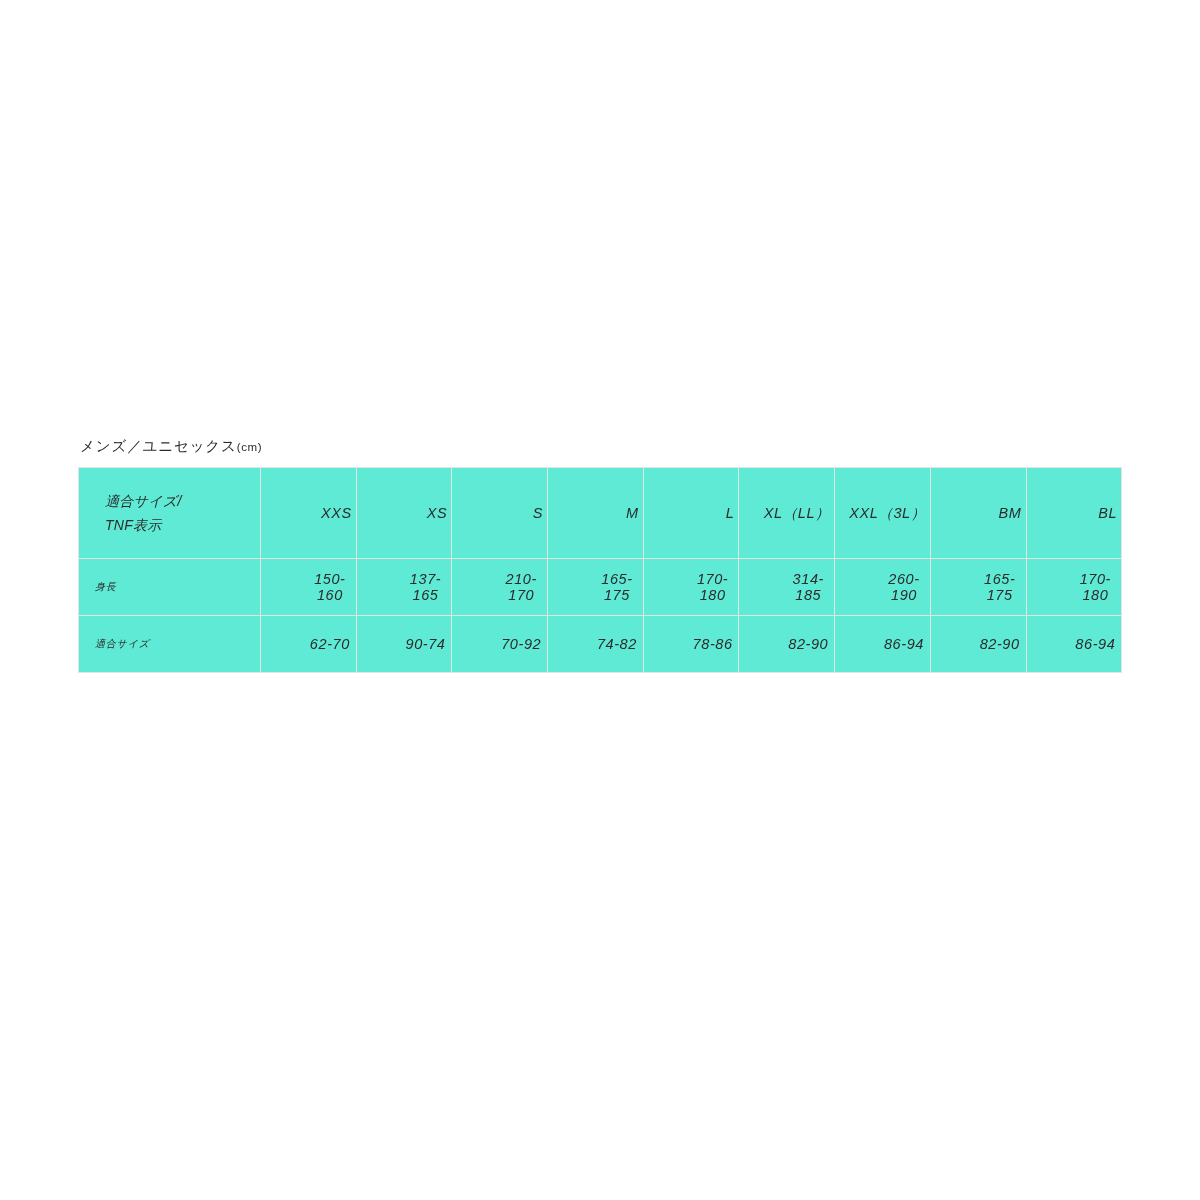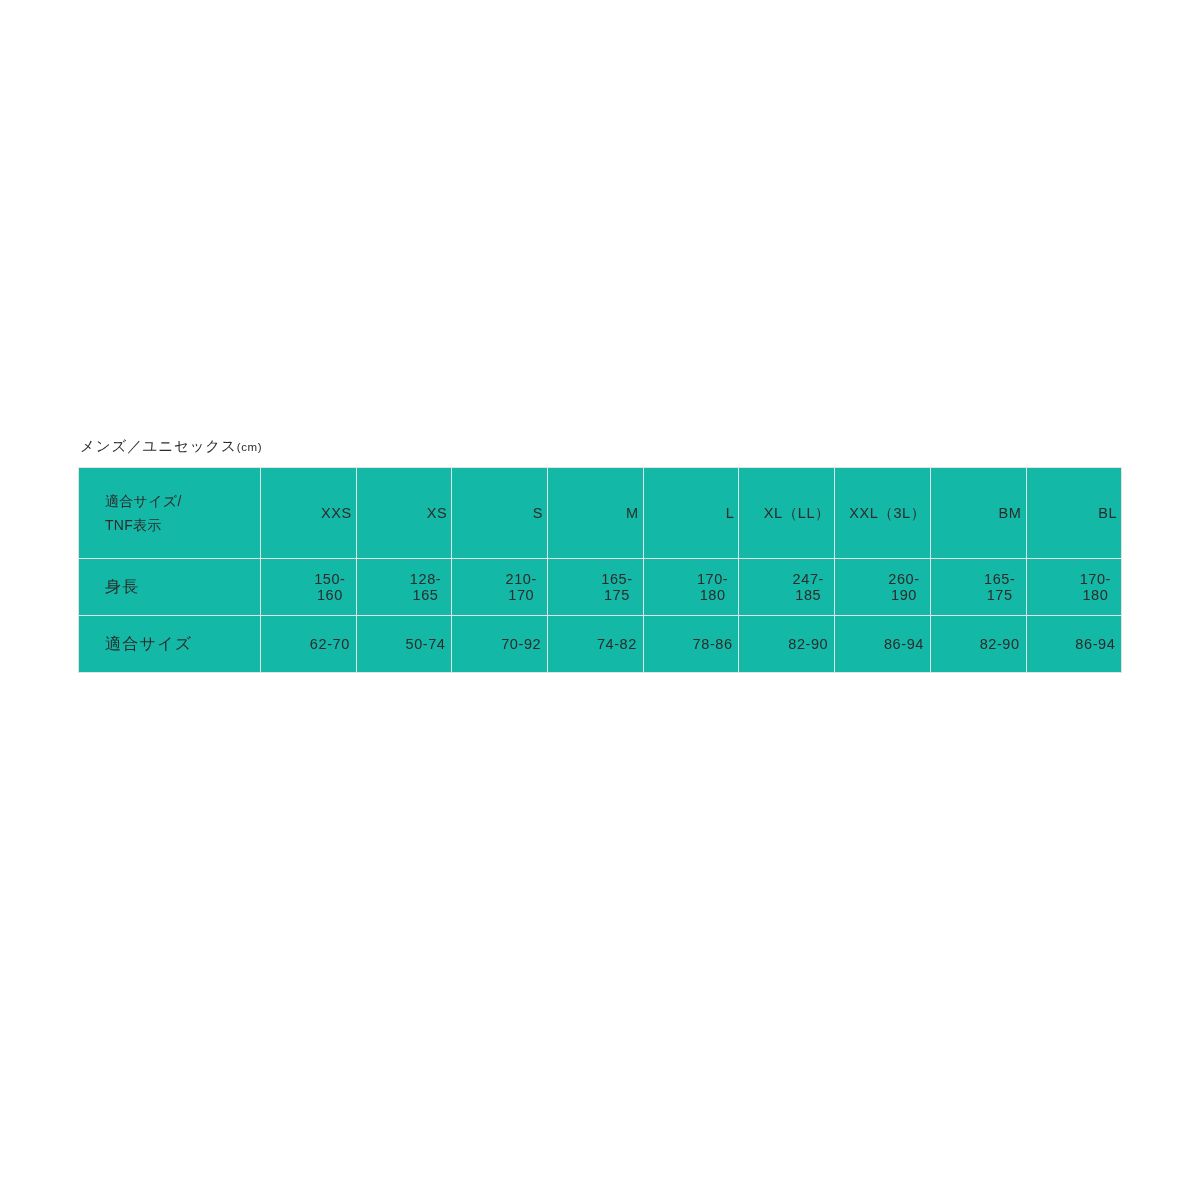"適合サイズ/" table.size-table { background: #14b8a6 -> #5eead4; font-style: none -> italic }
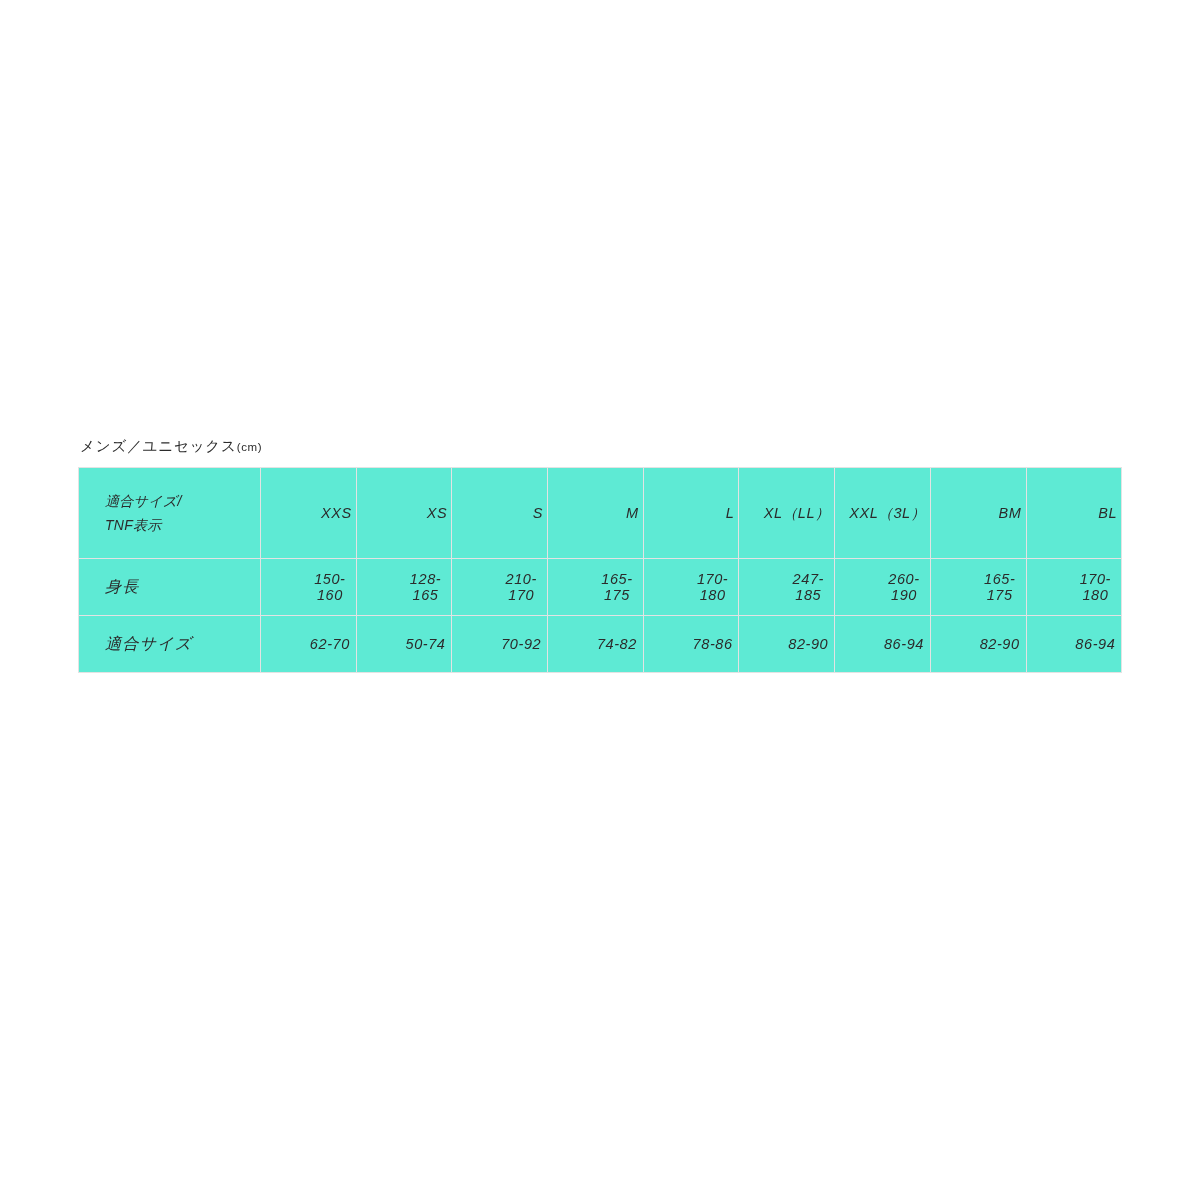"身長" tbody th.rowhead { font-size: 16px -> 10px; padding-left: 26px -> 16px }
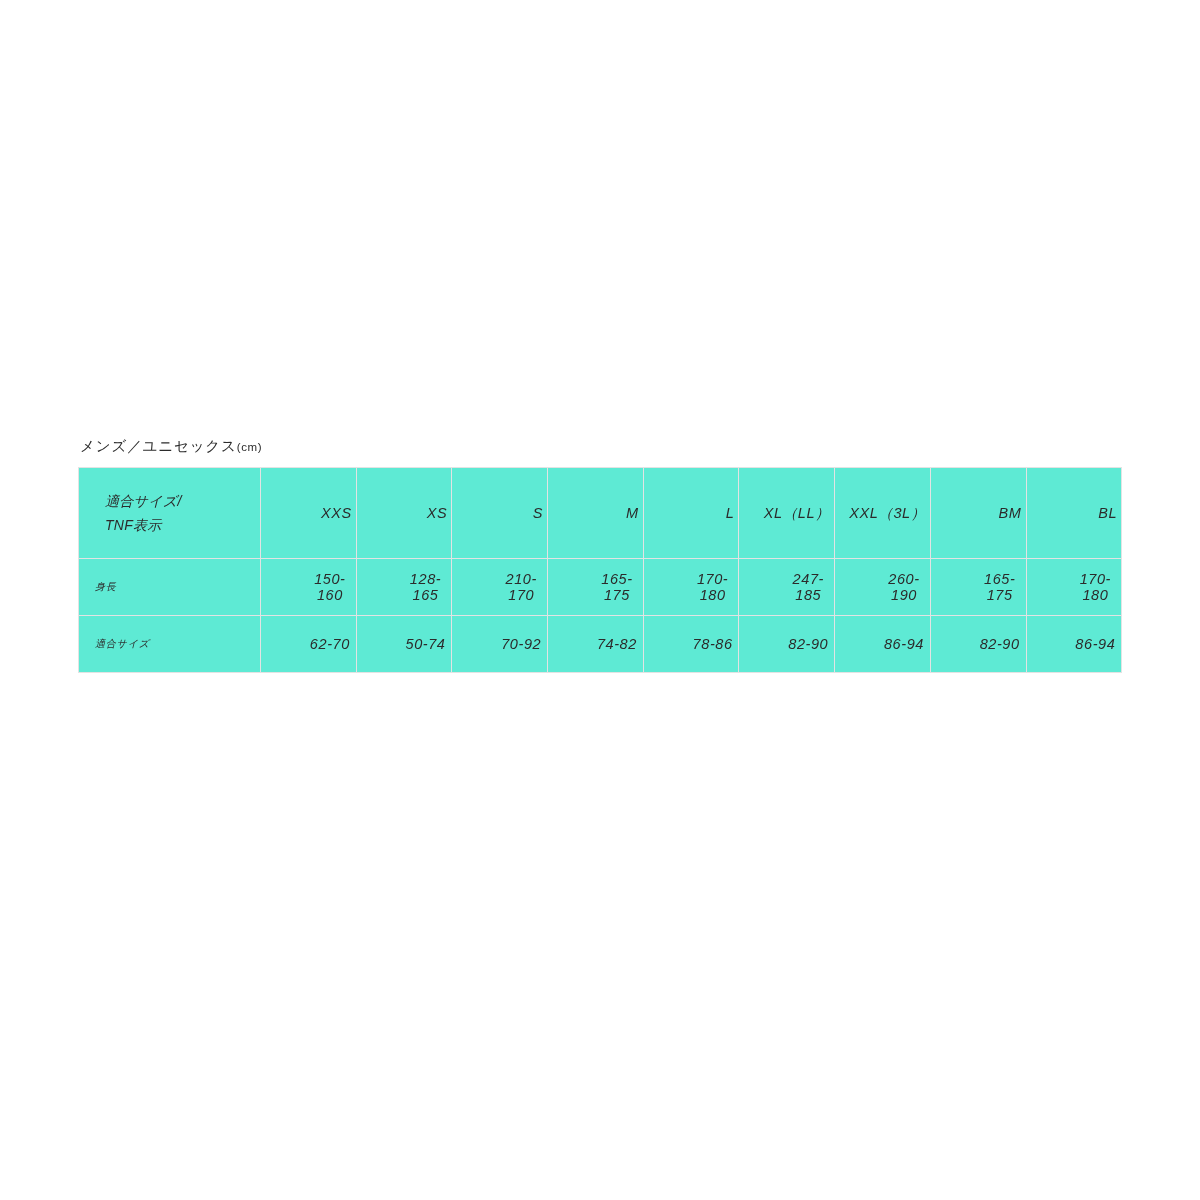"128-165" td { text: 128-165 -> 137-165 }
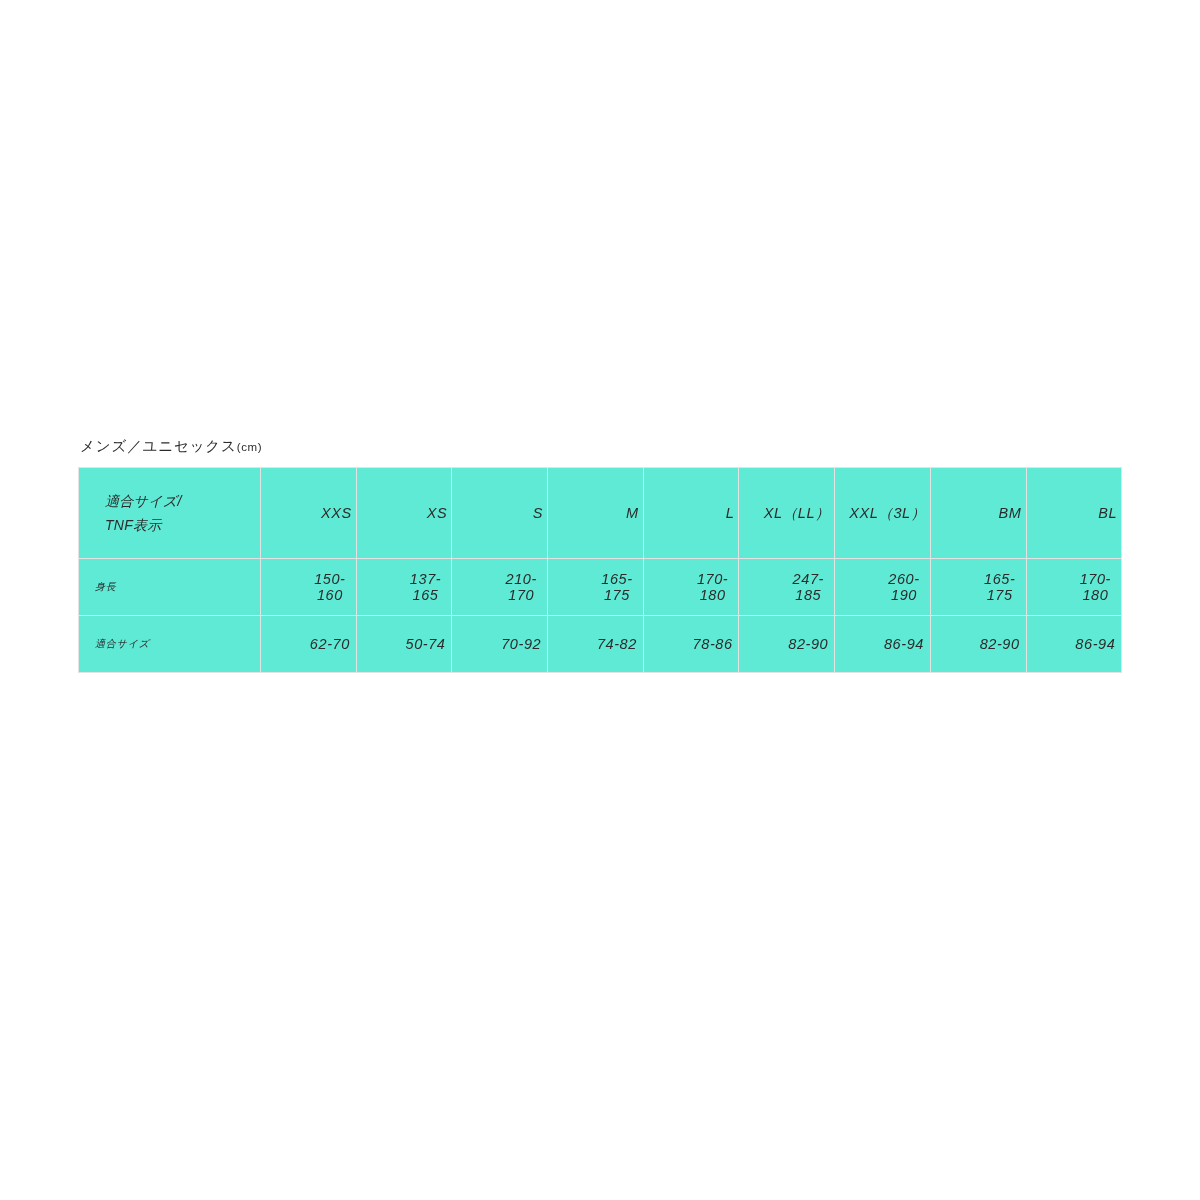"247-185" td { text: 247-185 -> 314-185 }
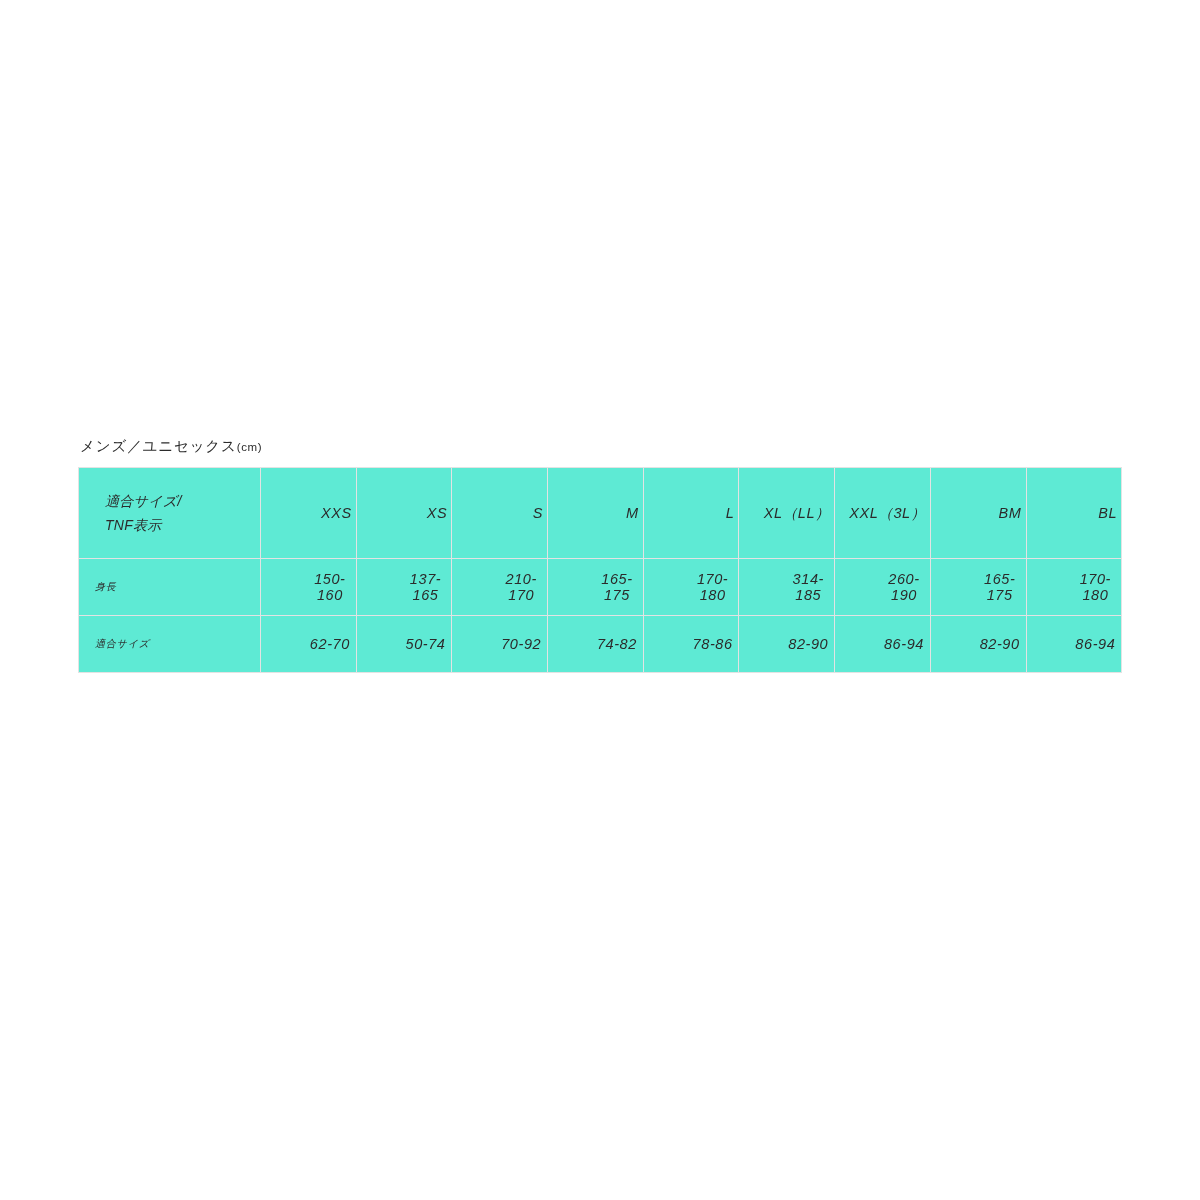"50-74" td { text: 50-74 -> 90-74 }
